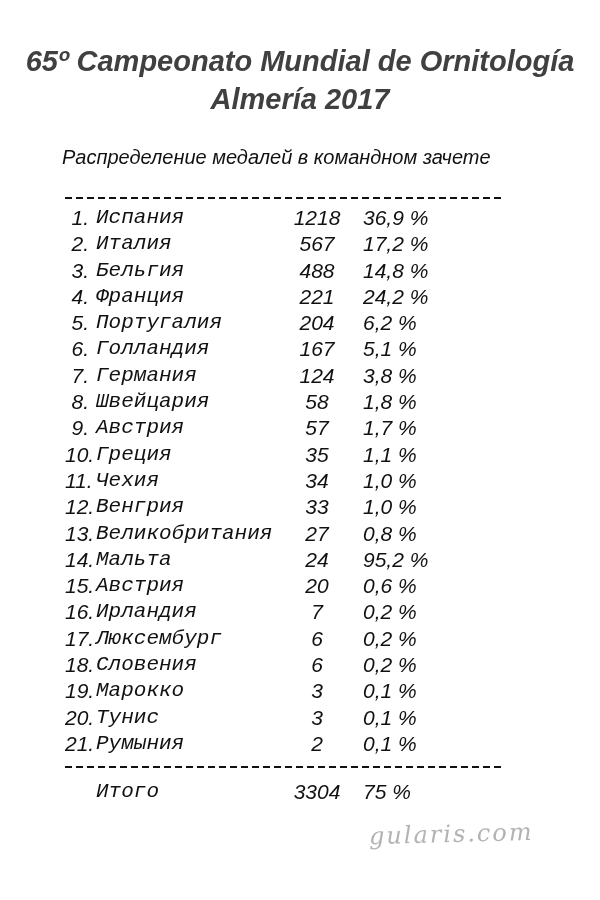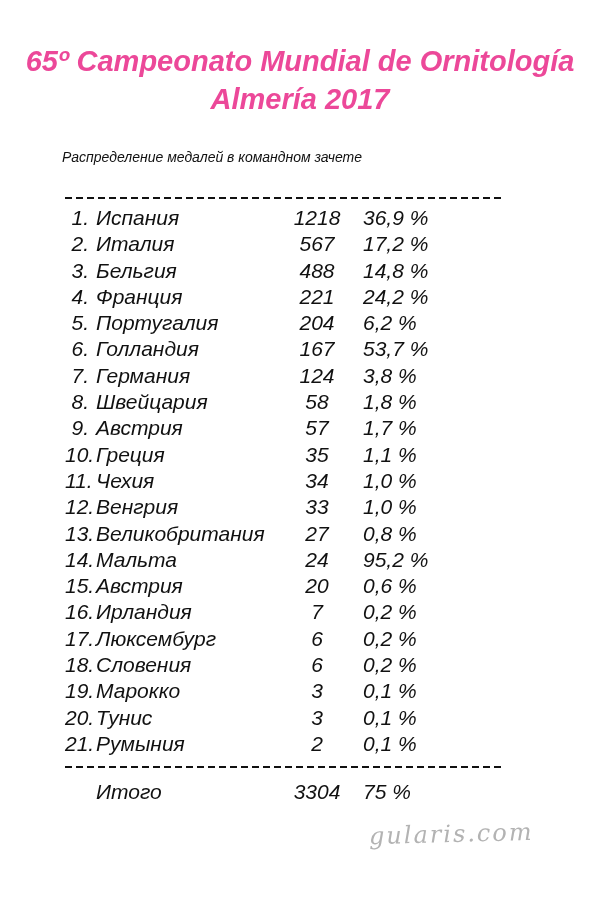"65º Campeonato Mundial de Ornitología" .title { color: #ec4899 -> #404040 }
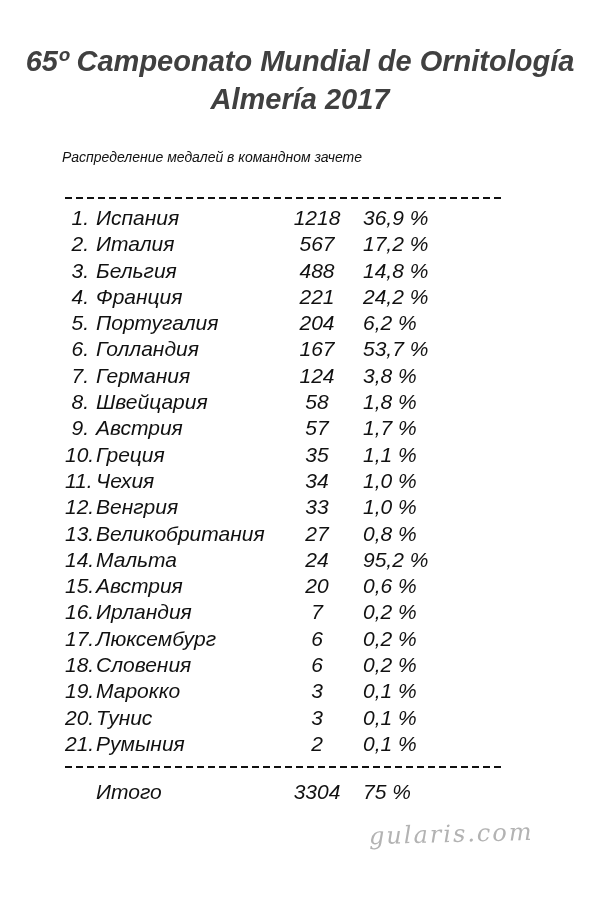"Распределение медалей в командном зачете" .subtitle { font-size: 14px -> 20px }
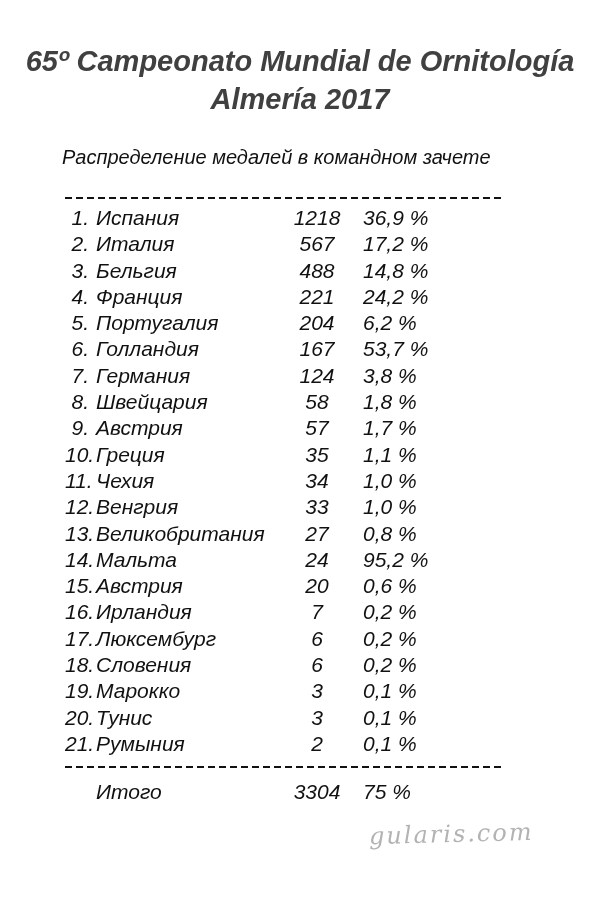"Испания" .row .country { font-family: none -> Liberation Mono, monospace }
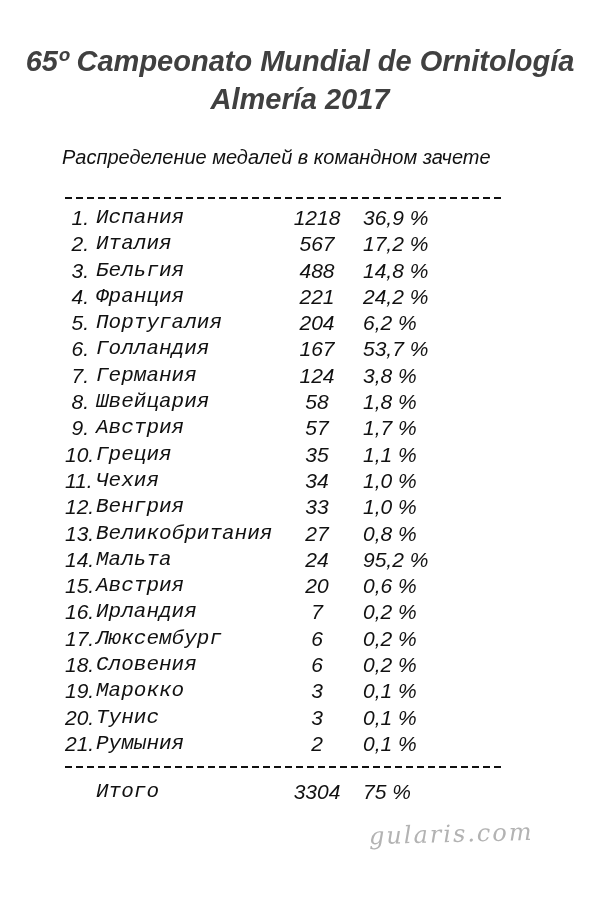"53,7 %" span.percent { text: 53,7 -> 5,1 }
